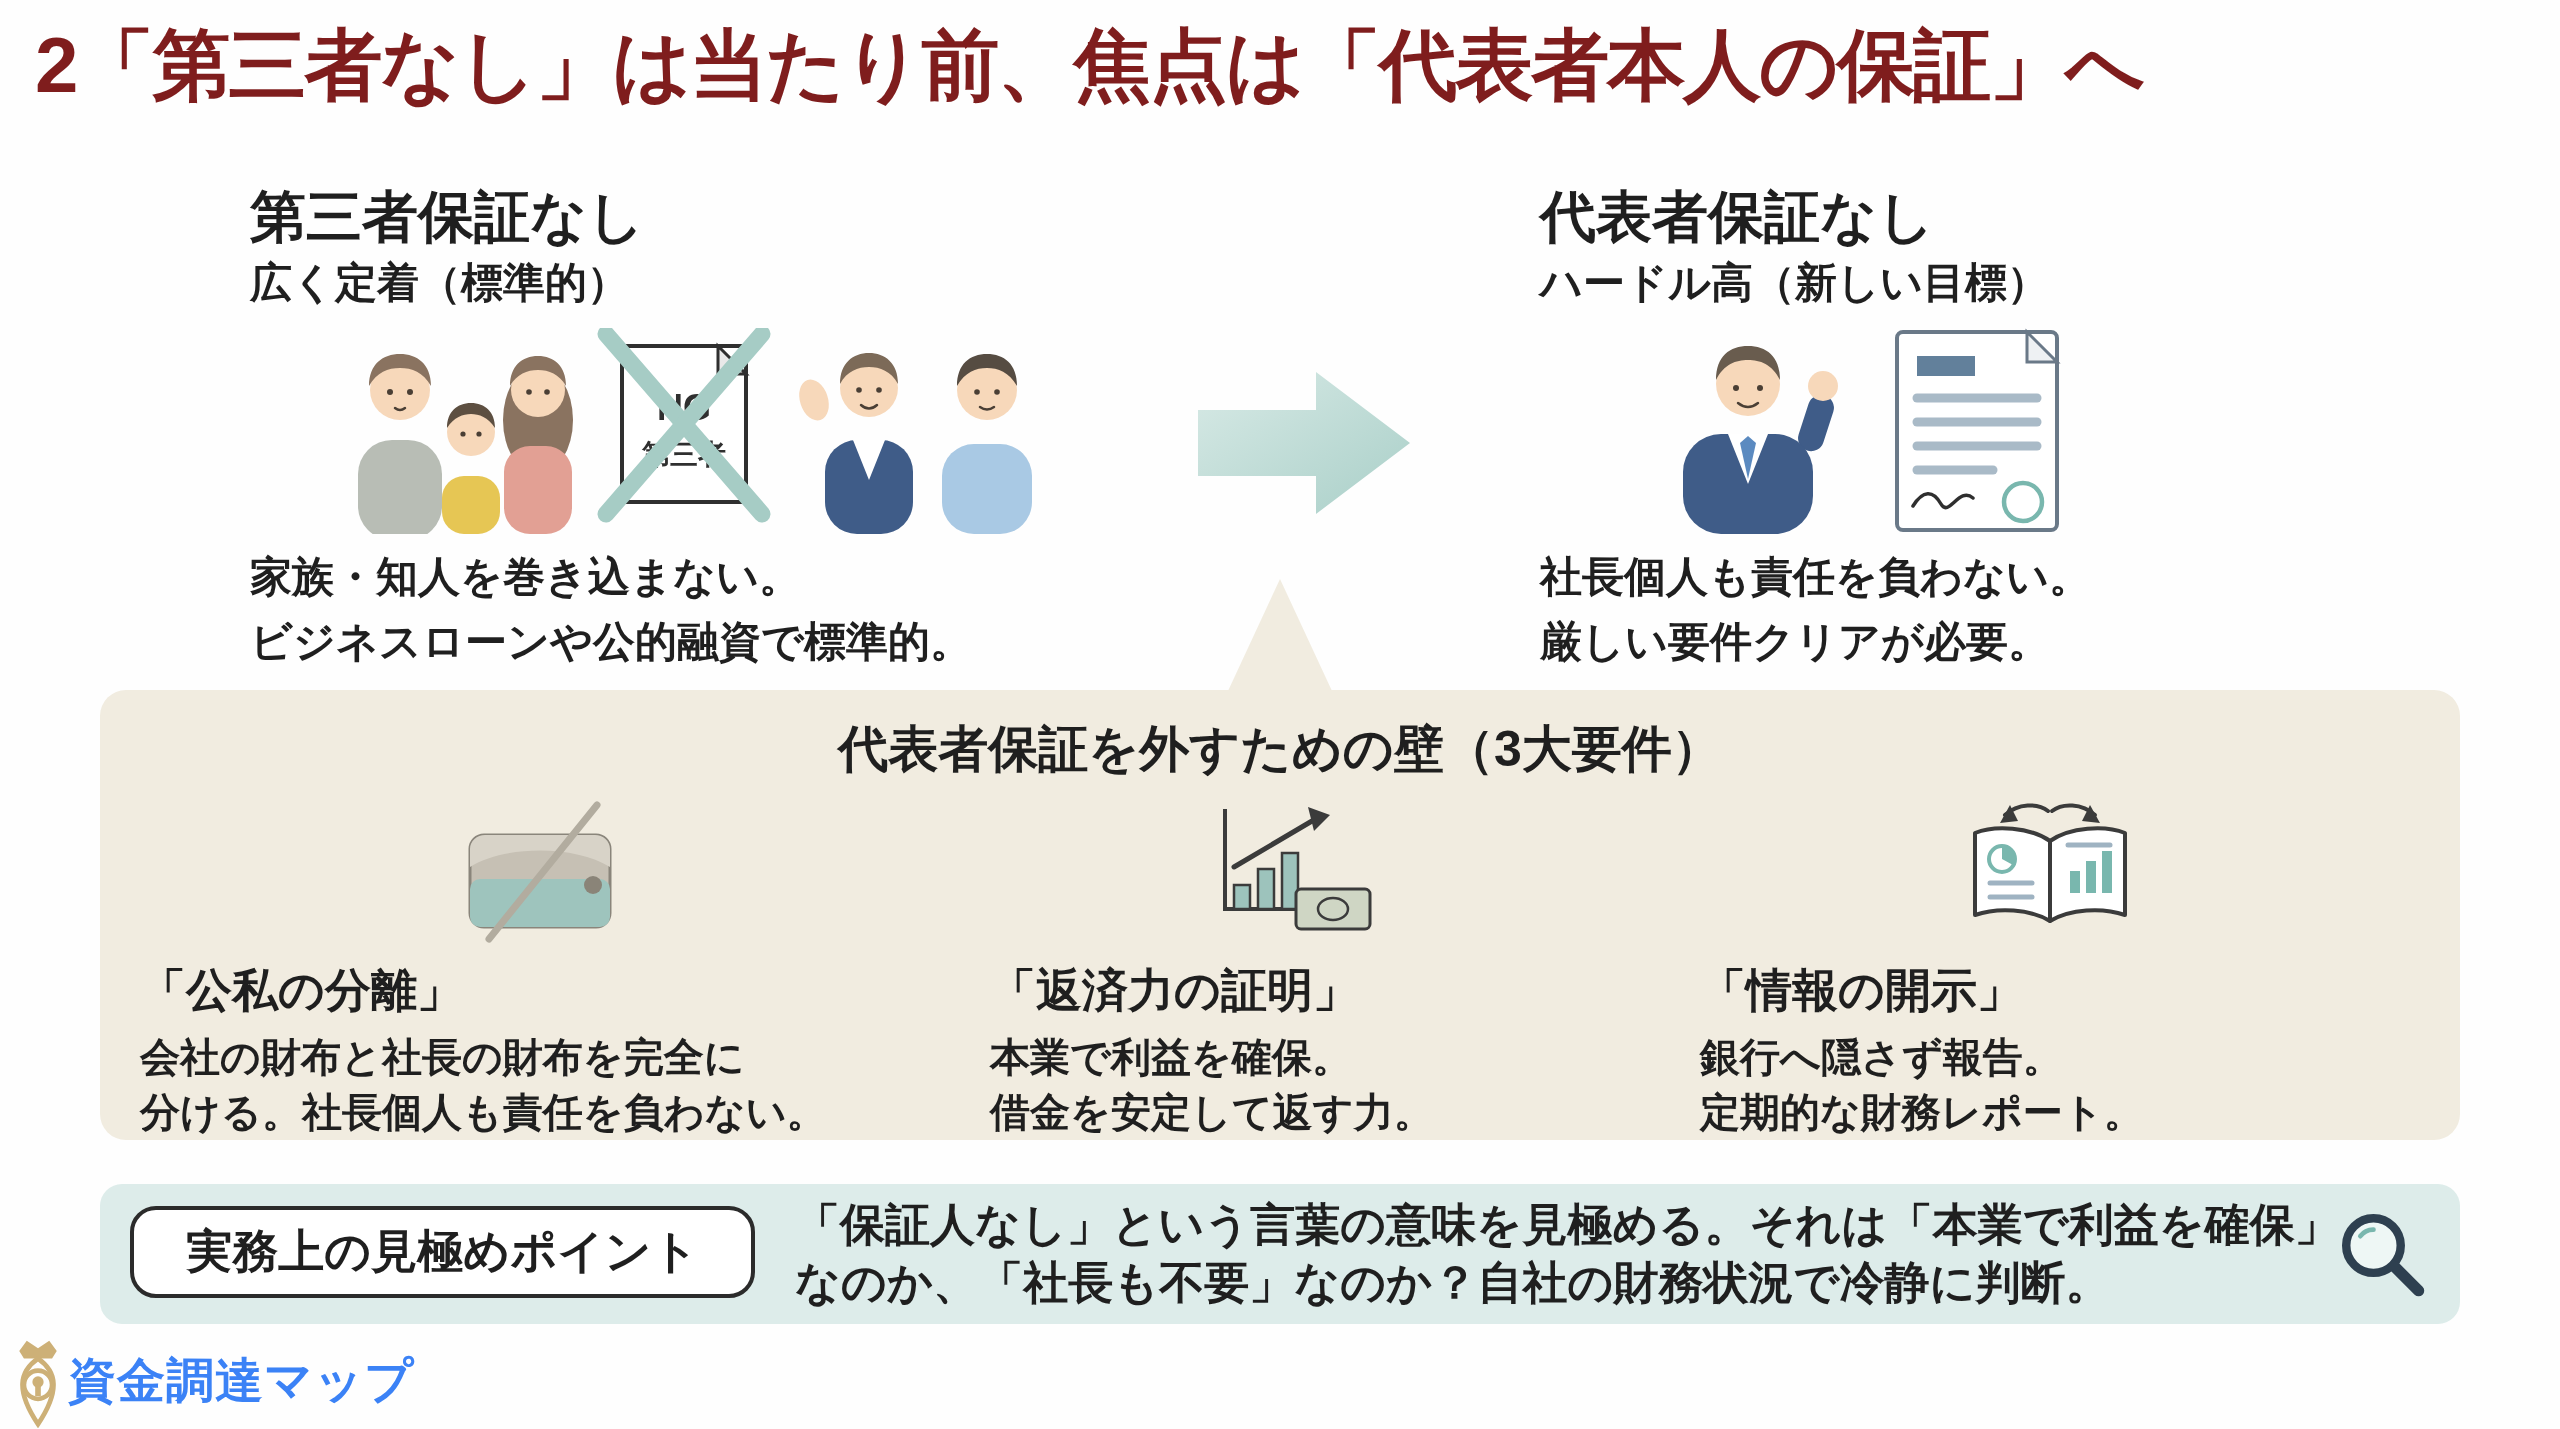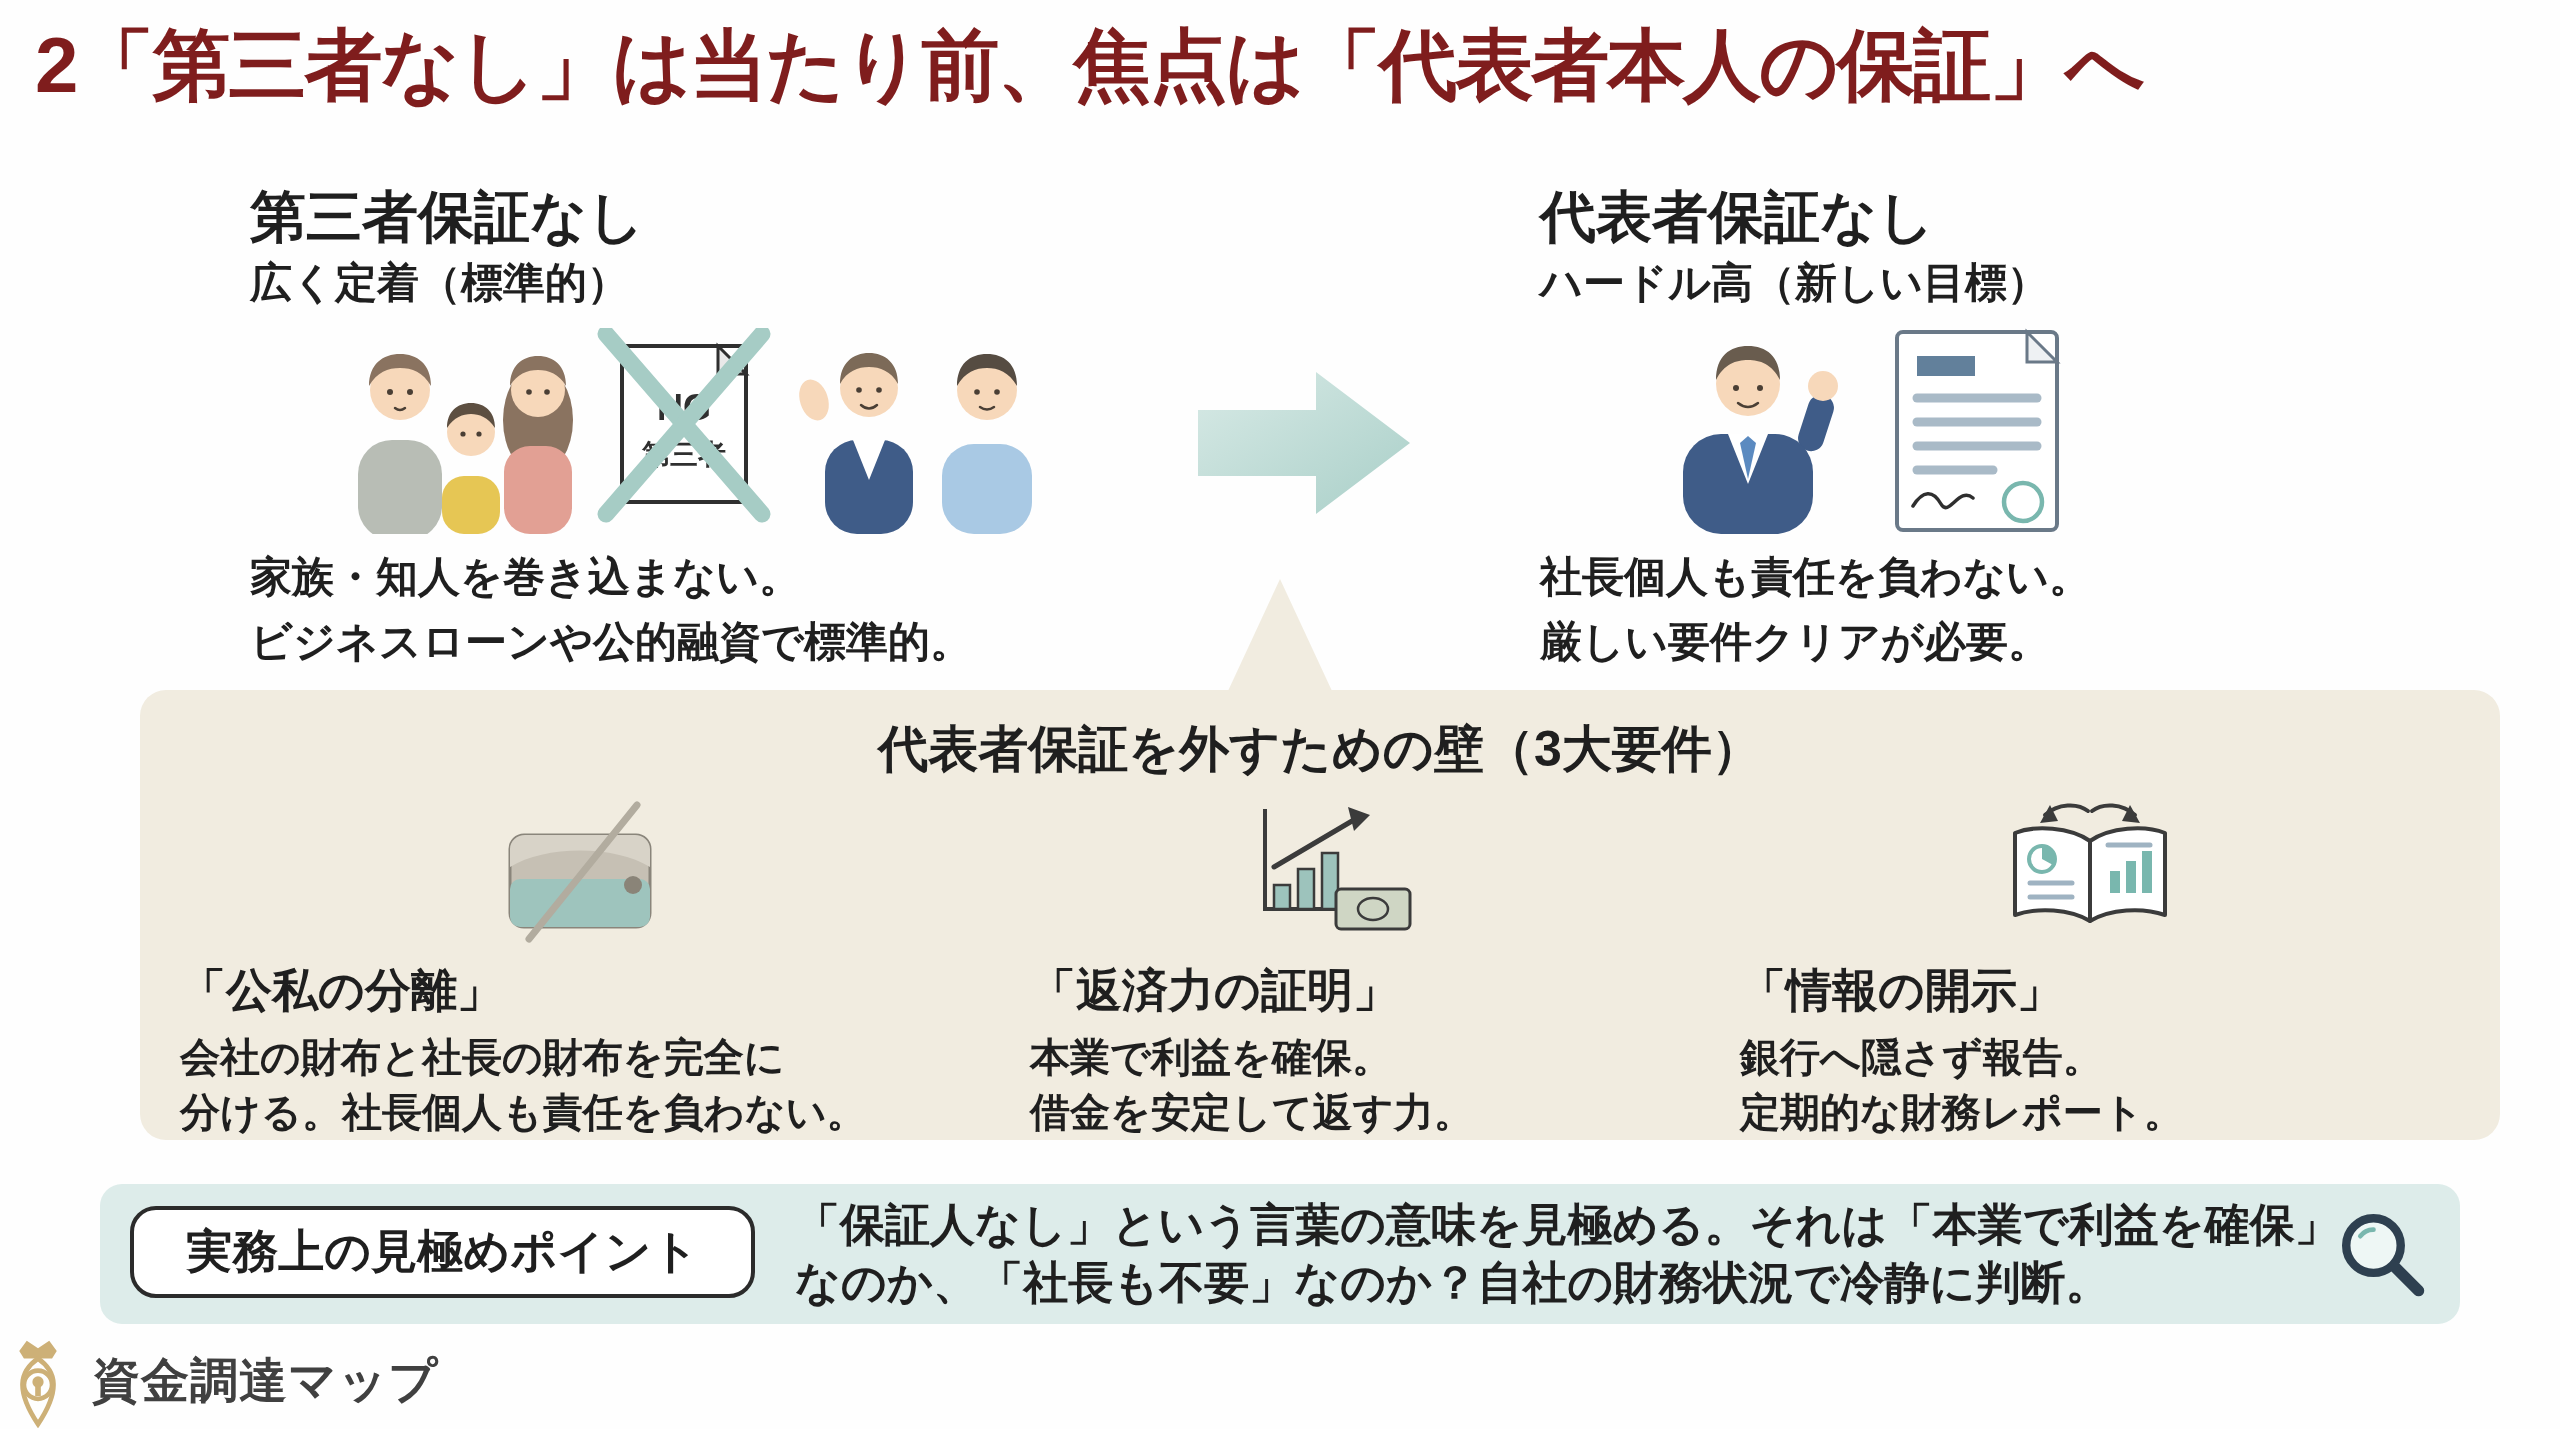"代表者保証を外すための壁（3大要件）" .req-panel { margin-left: 40px -> none }
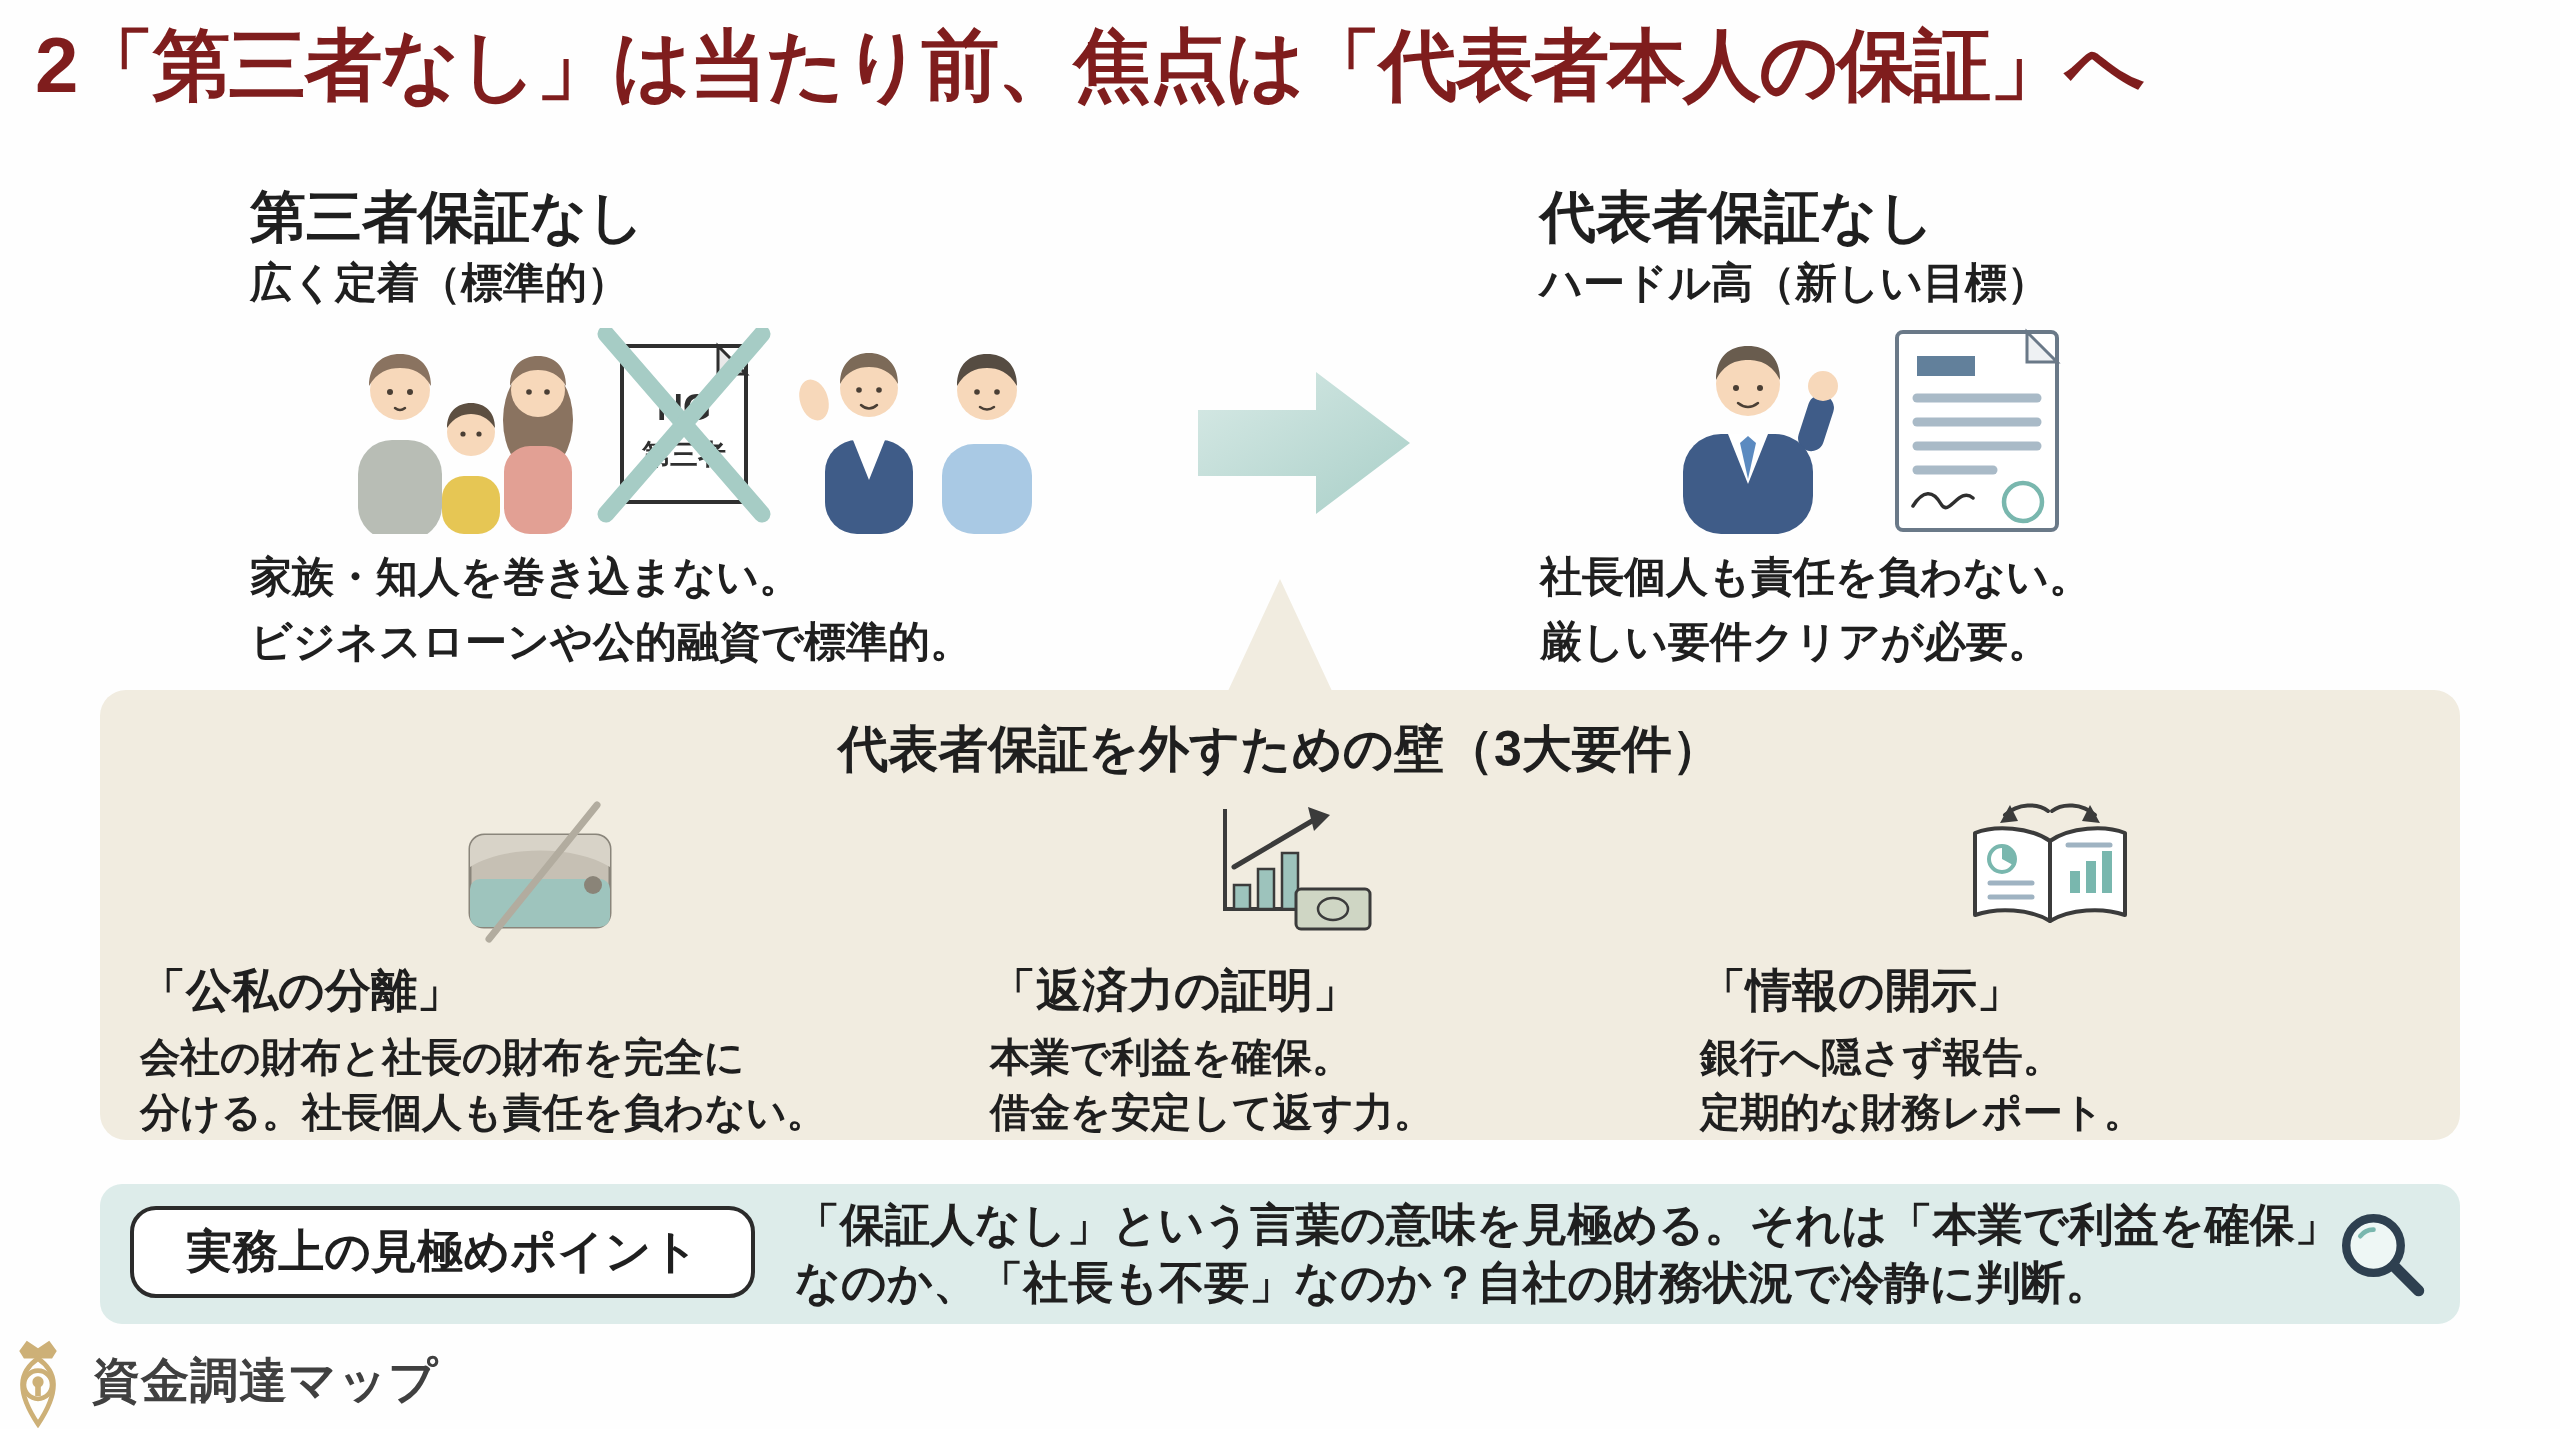"資金調達マップ" .logo-text { color: #404040 -> #3b82f6; margin-left: 24px -> none }
